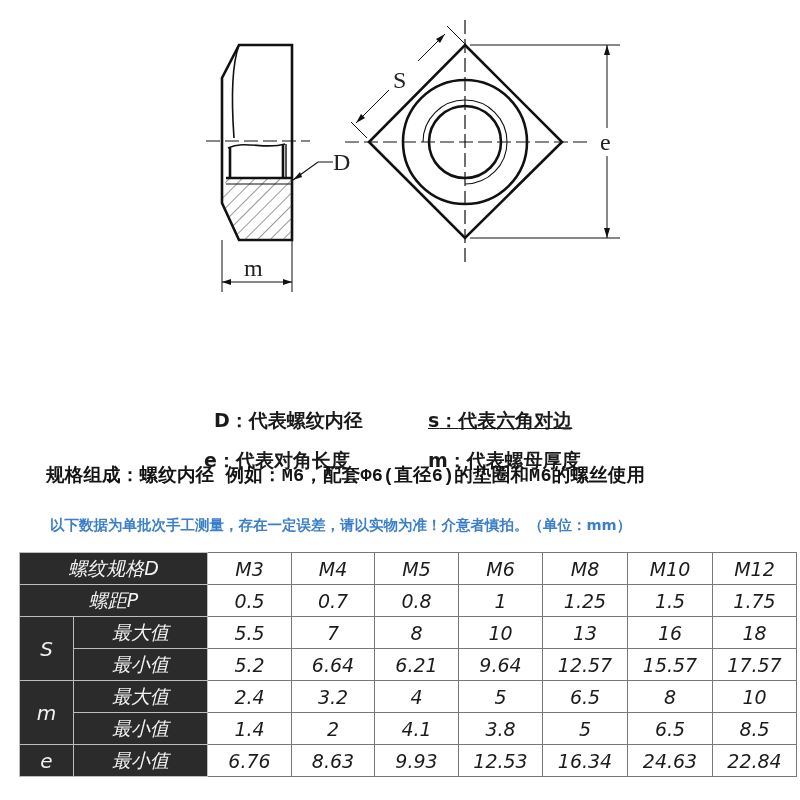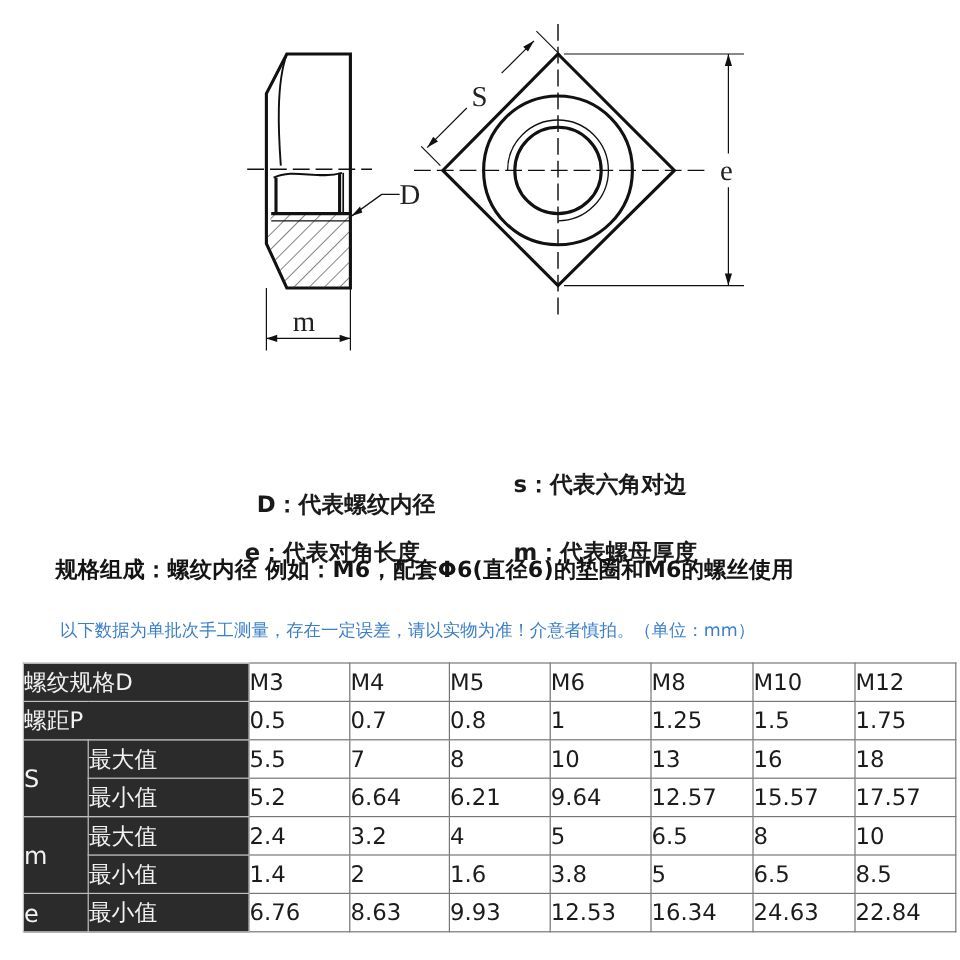"s：代表六角对边" div.legend-row { text-decoration: none -> underline; top: 349px -> 366px }
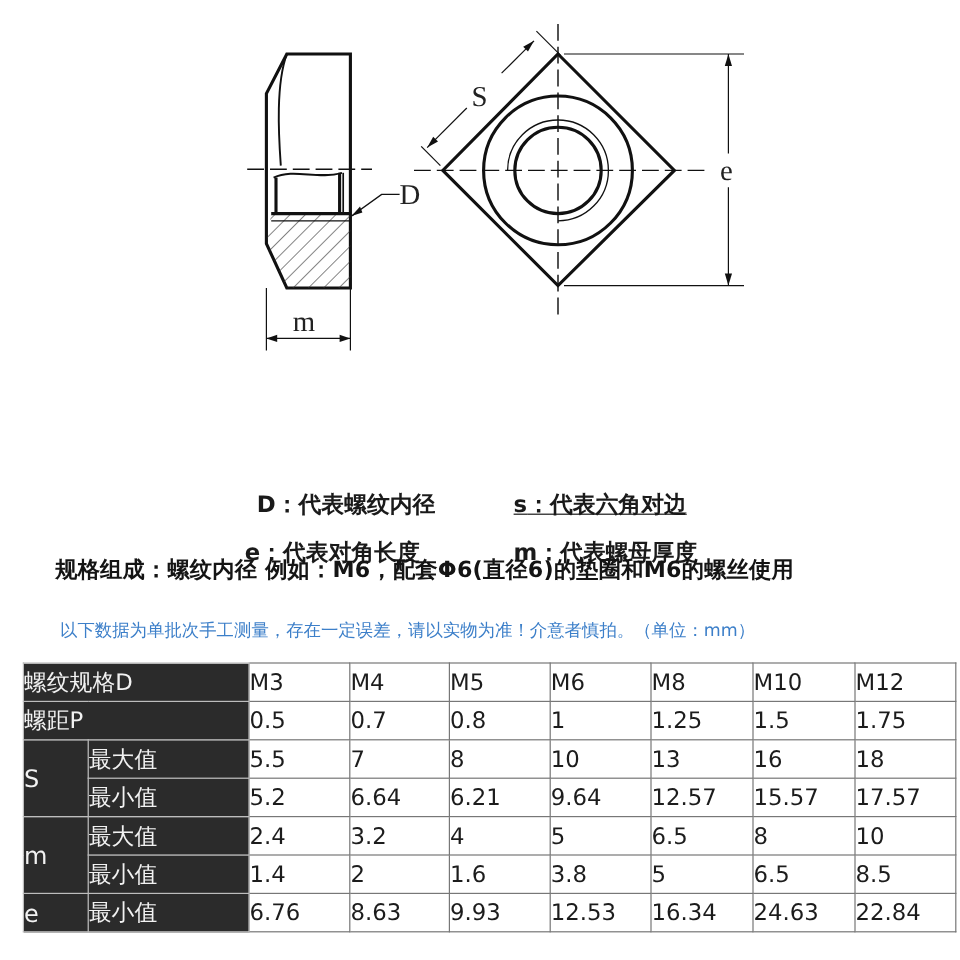"规格组成：螺纹内径 例如：M6，配套Φ6(直径6)的垫圈和M6的螺丝使用" .spec-line { font-family: none -> Liberation Mono, monospace }
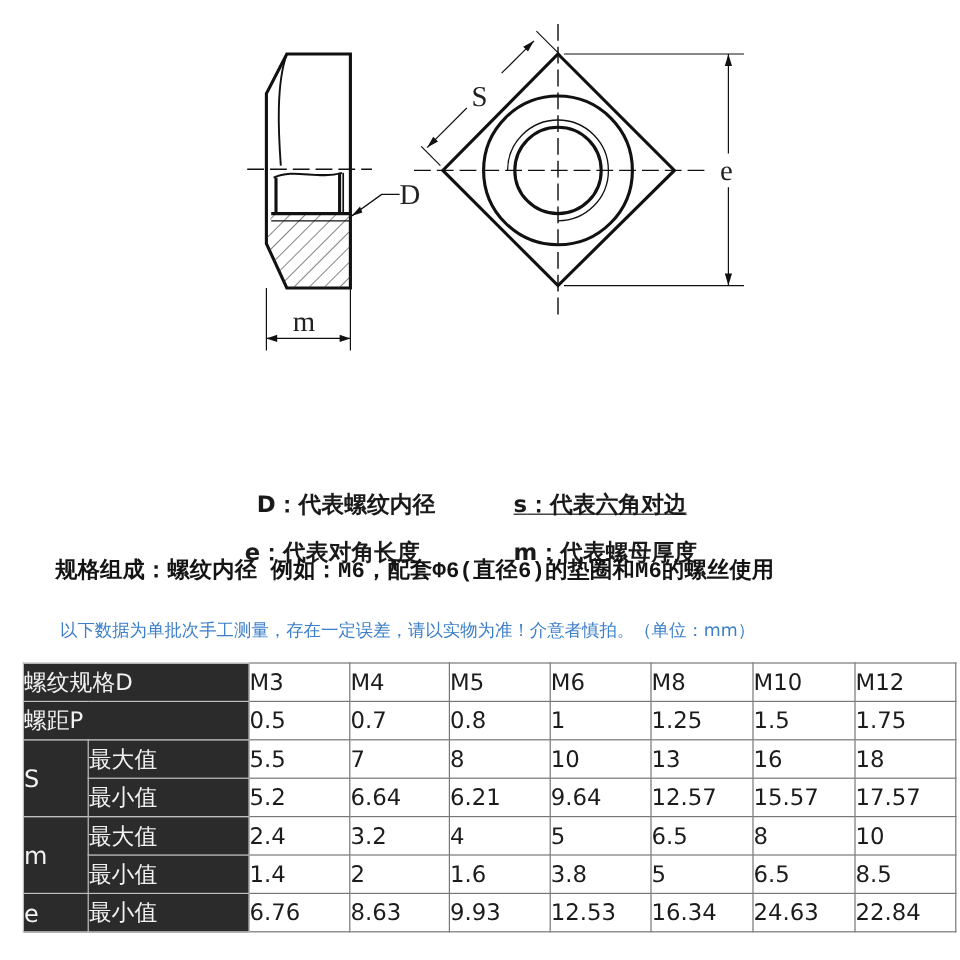"以下数据为单批次手工测量，存在一定误差，请以实物为准！介意者慎拍。（单位：mm）" .notice { font-weight: normal -> bold }
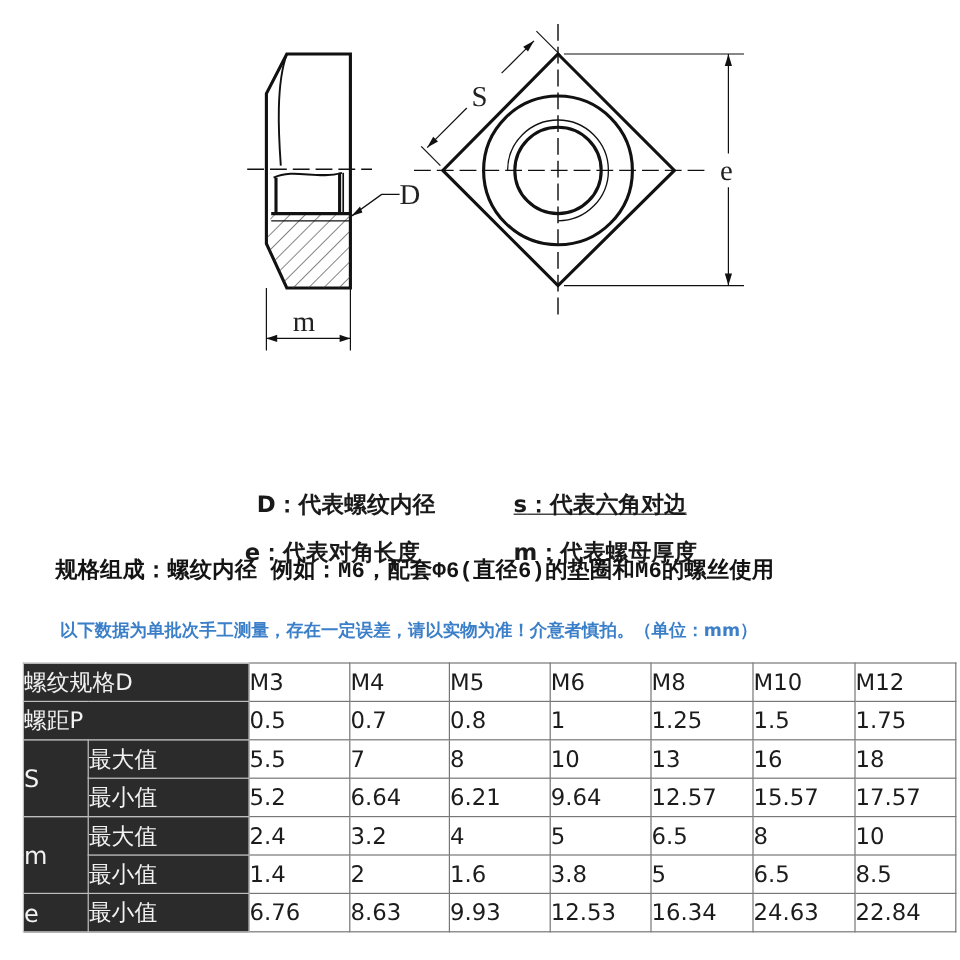"螺纹规格D" table.spec td { font-style: none -> italic; text-align: none -> center }
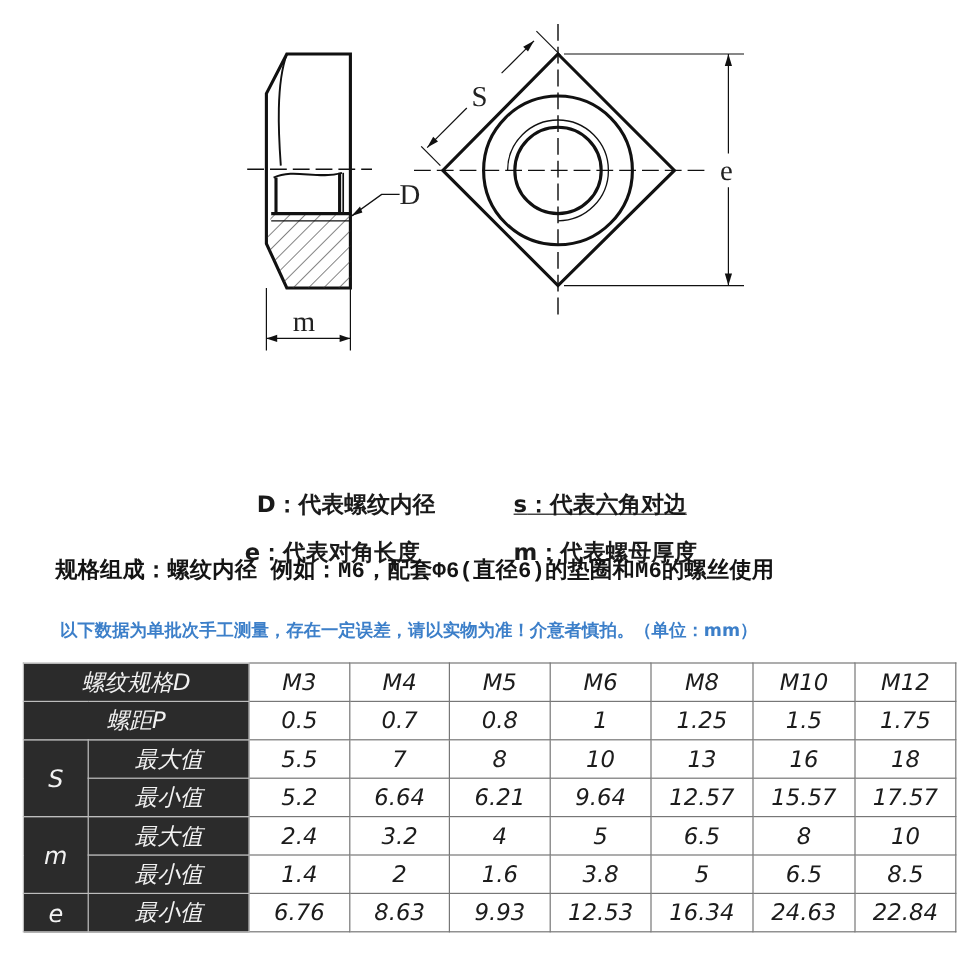"1.6" td.val { text: 1.6 -> 4.1 }
